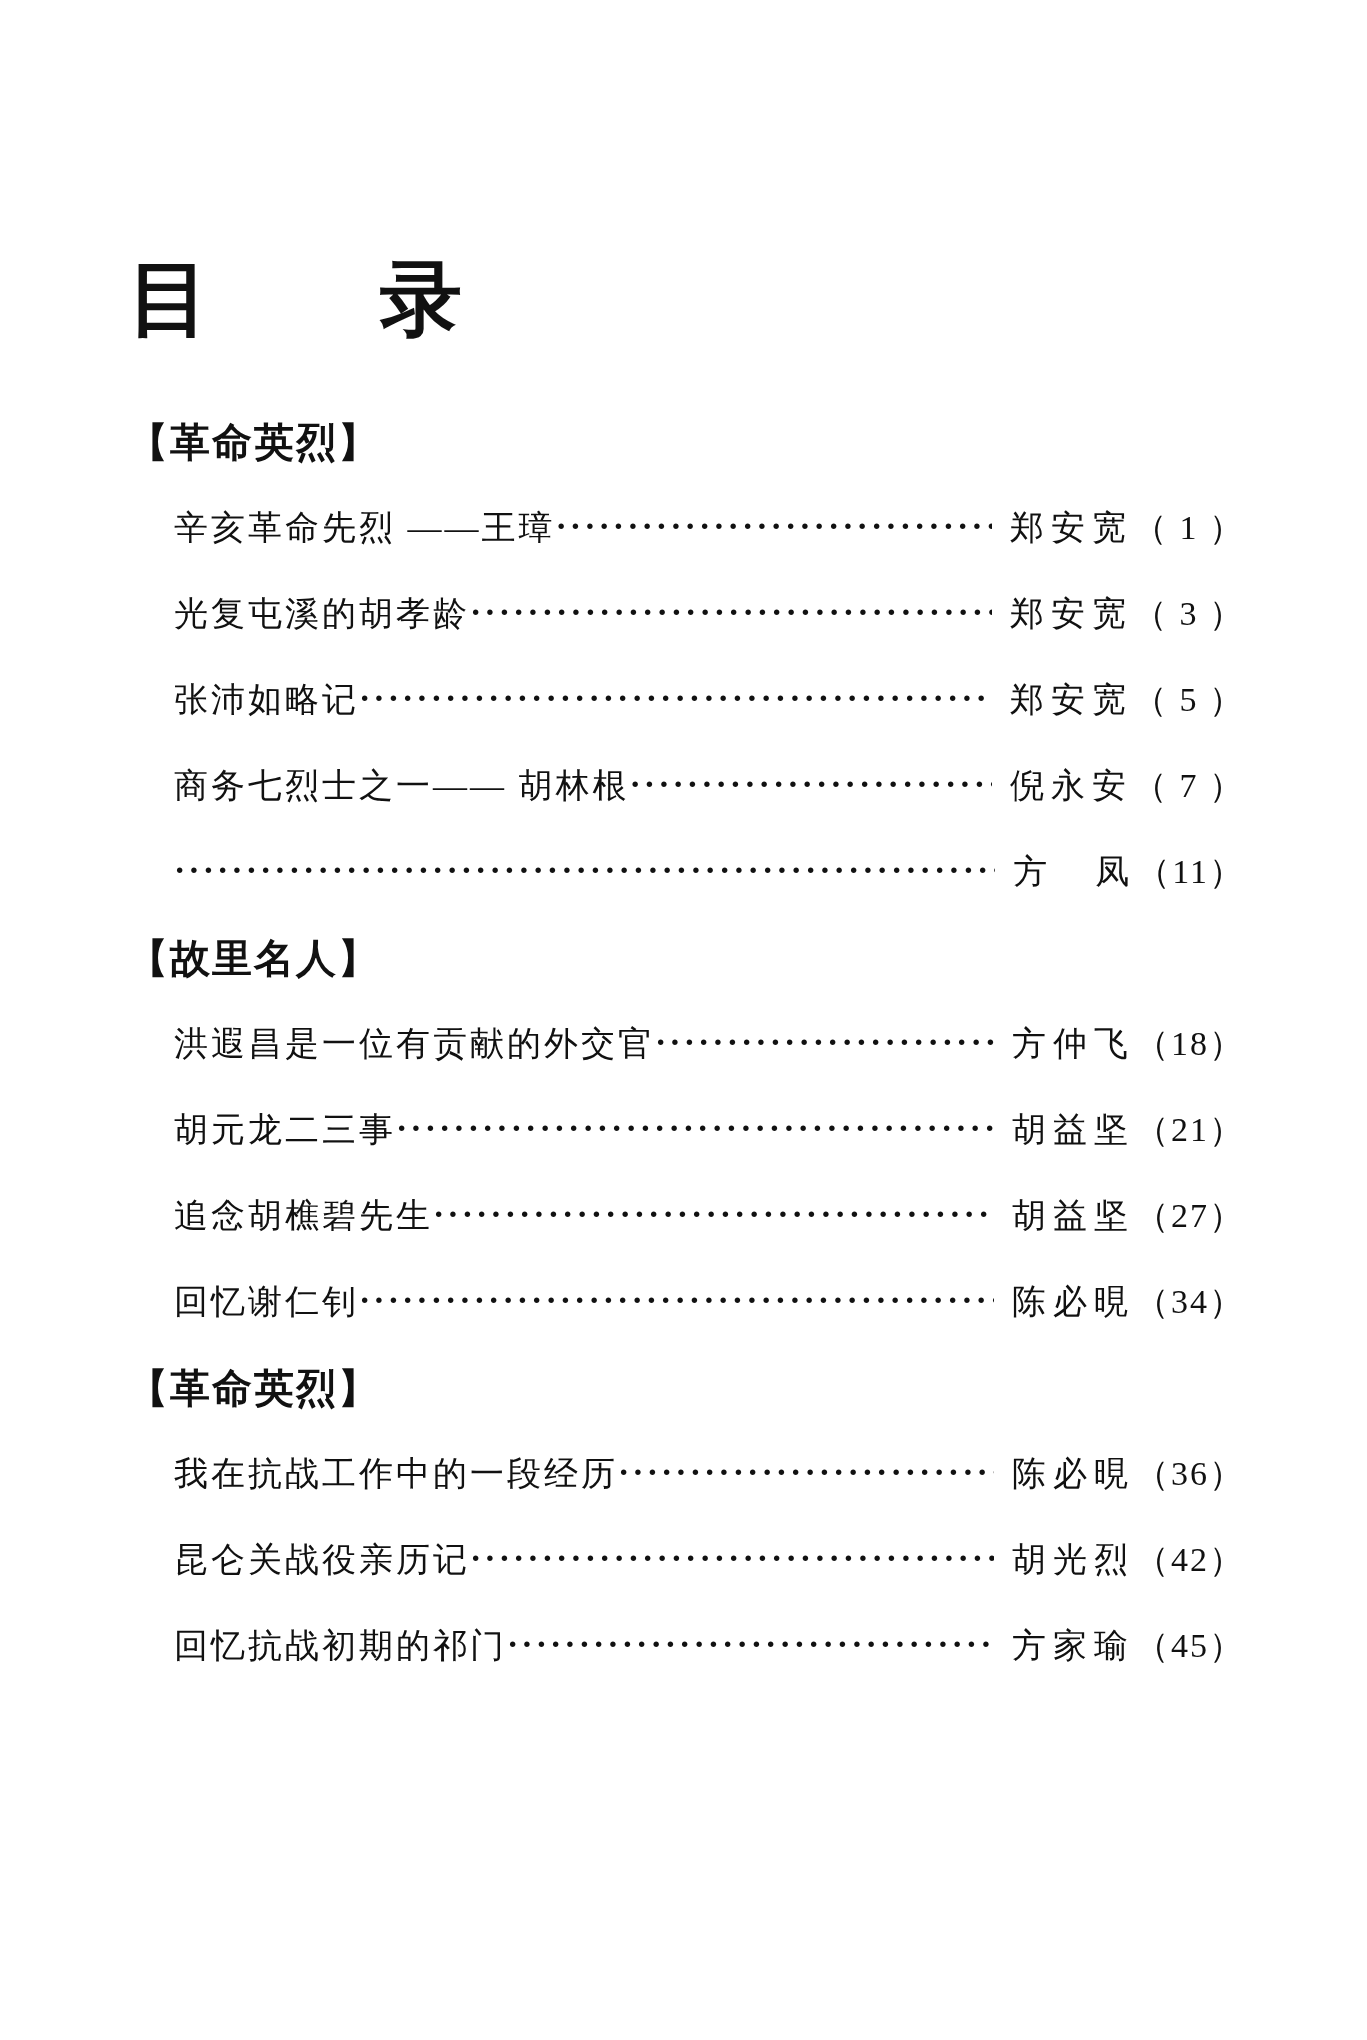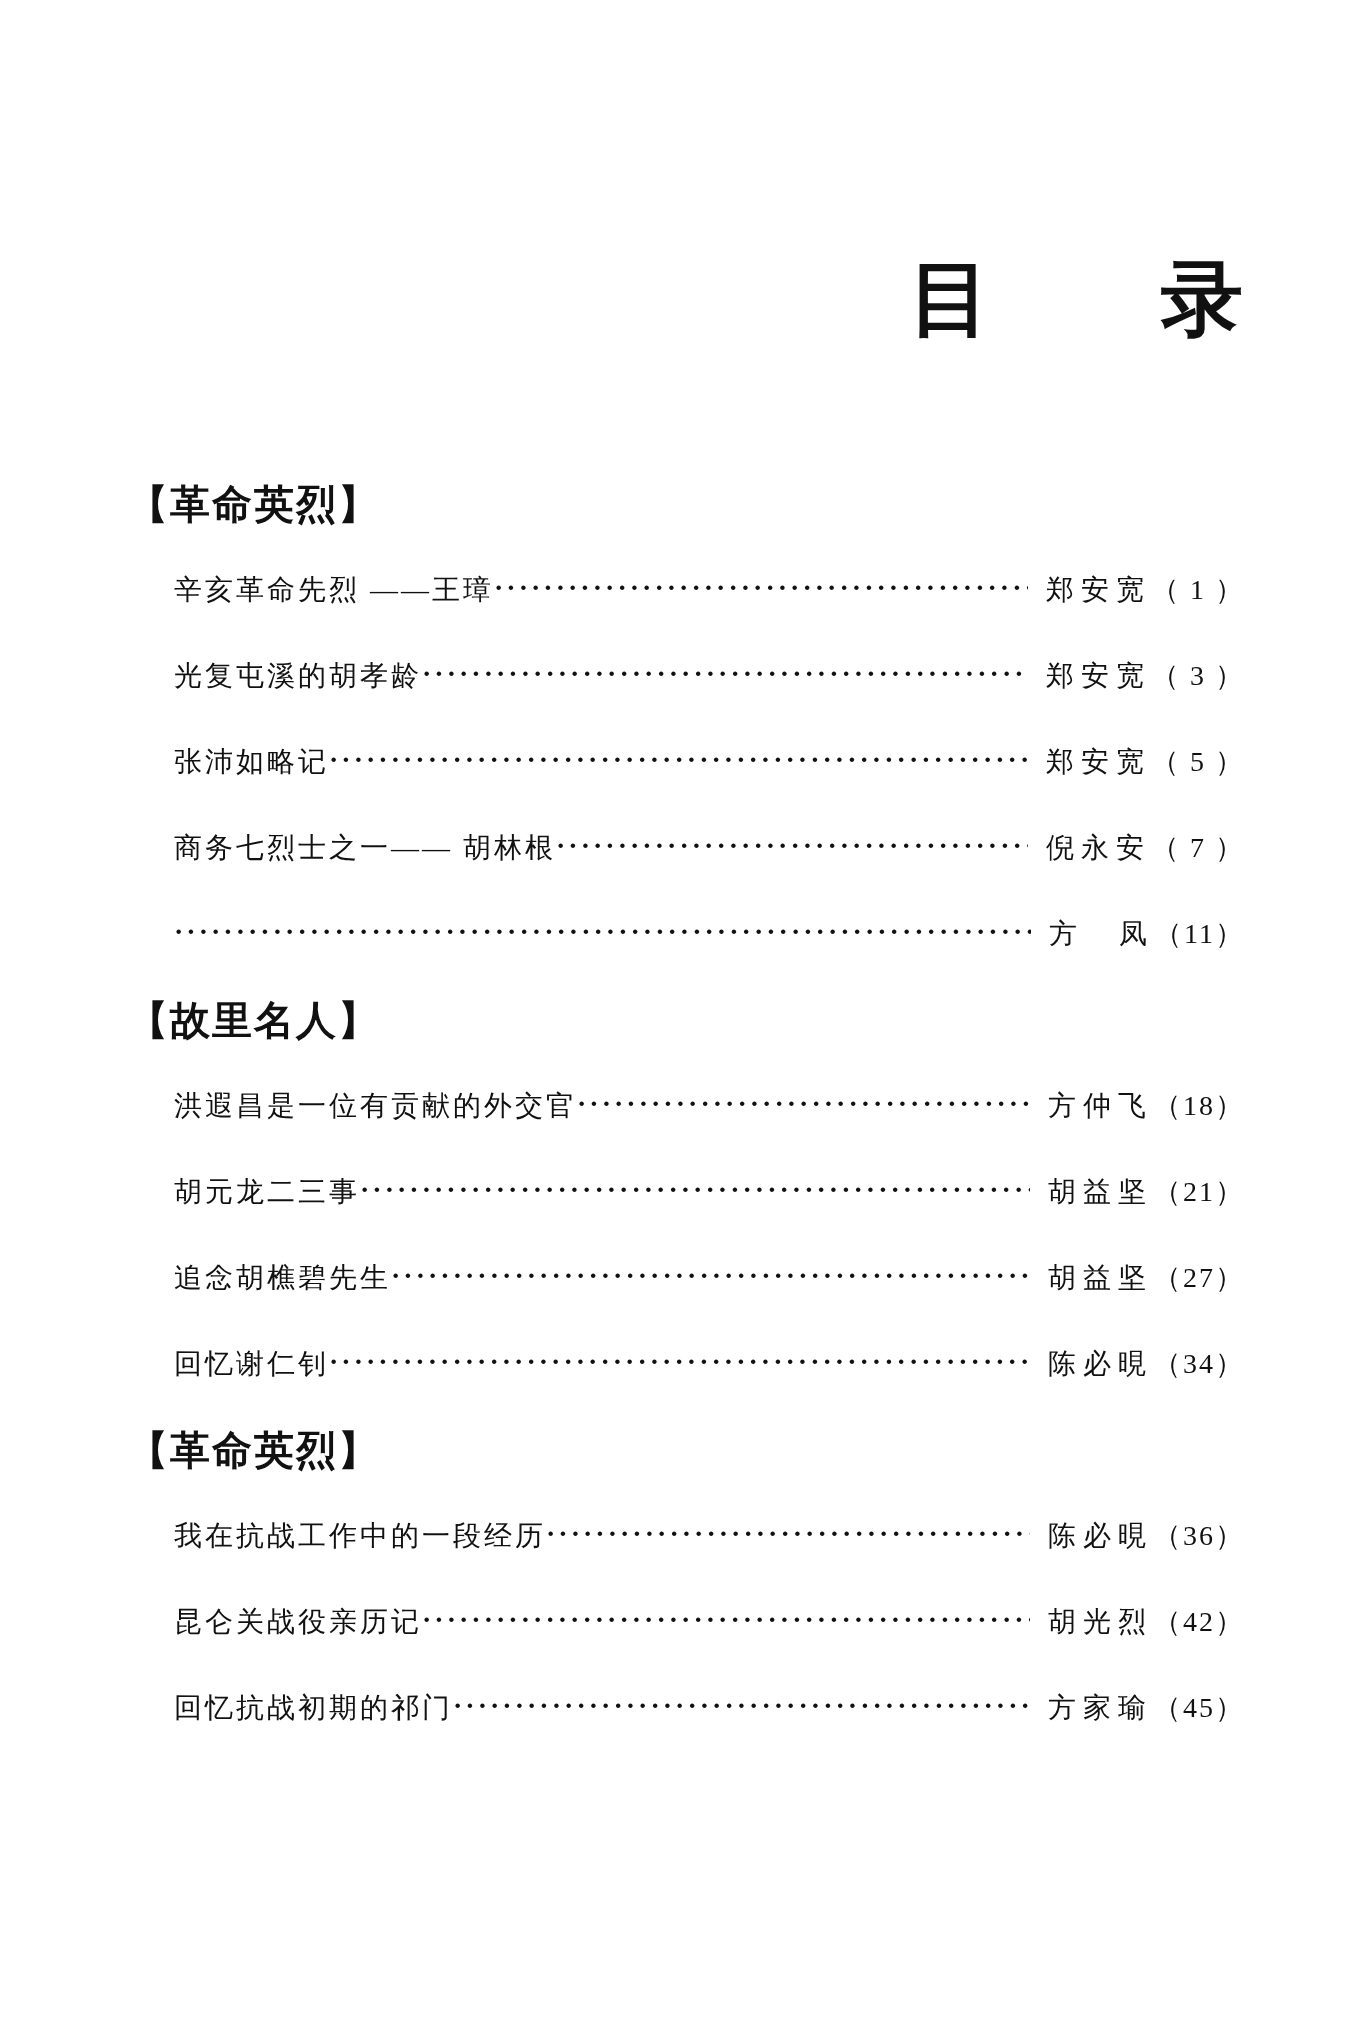"目 录" .doc-title { margin-bottom: 116px -> 54px; text-align: right -> left }
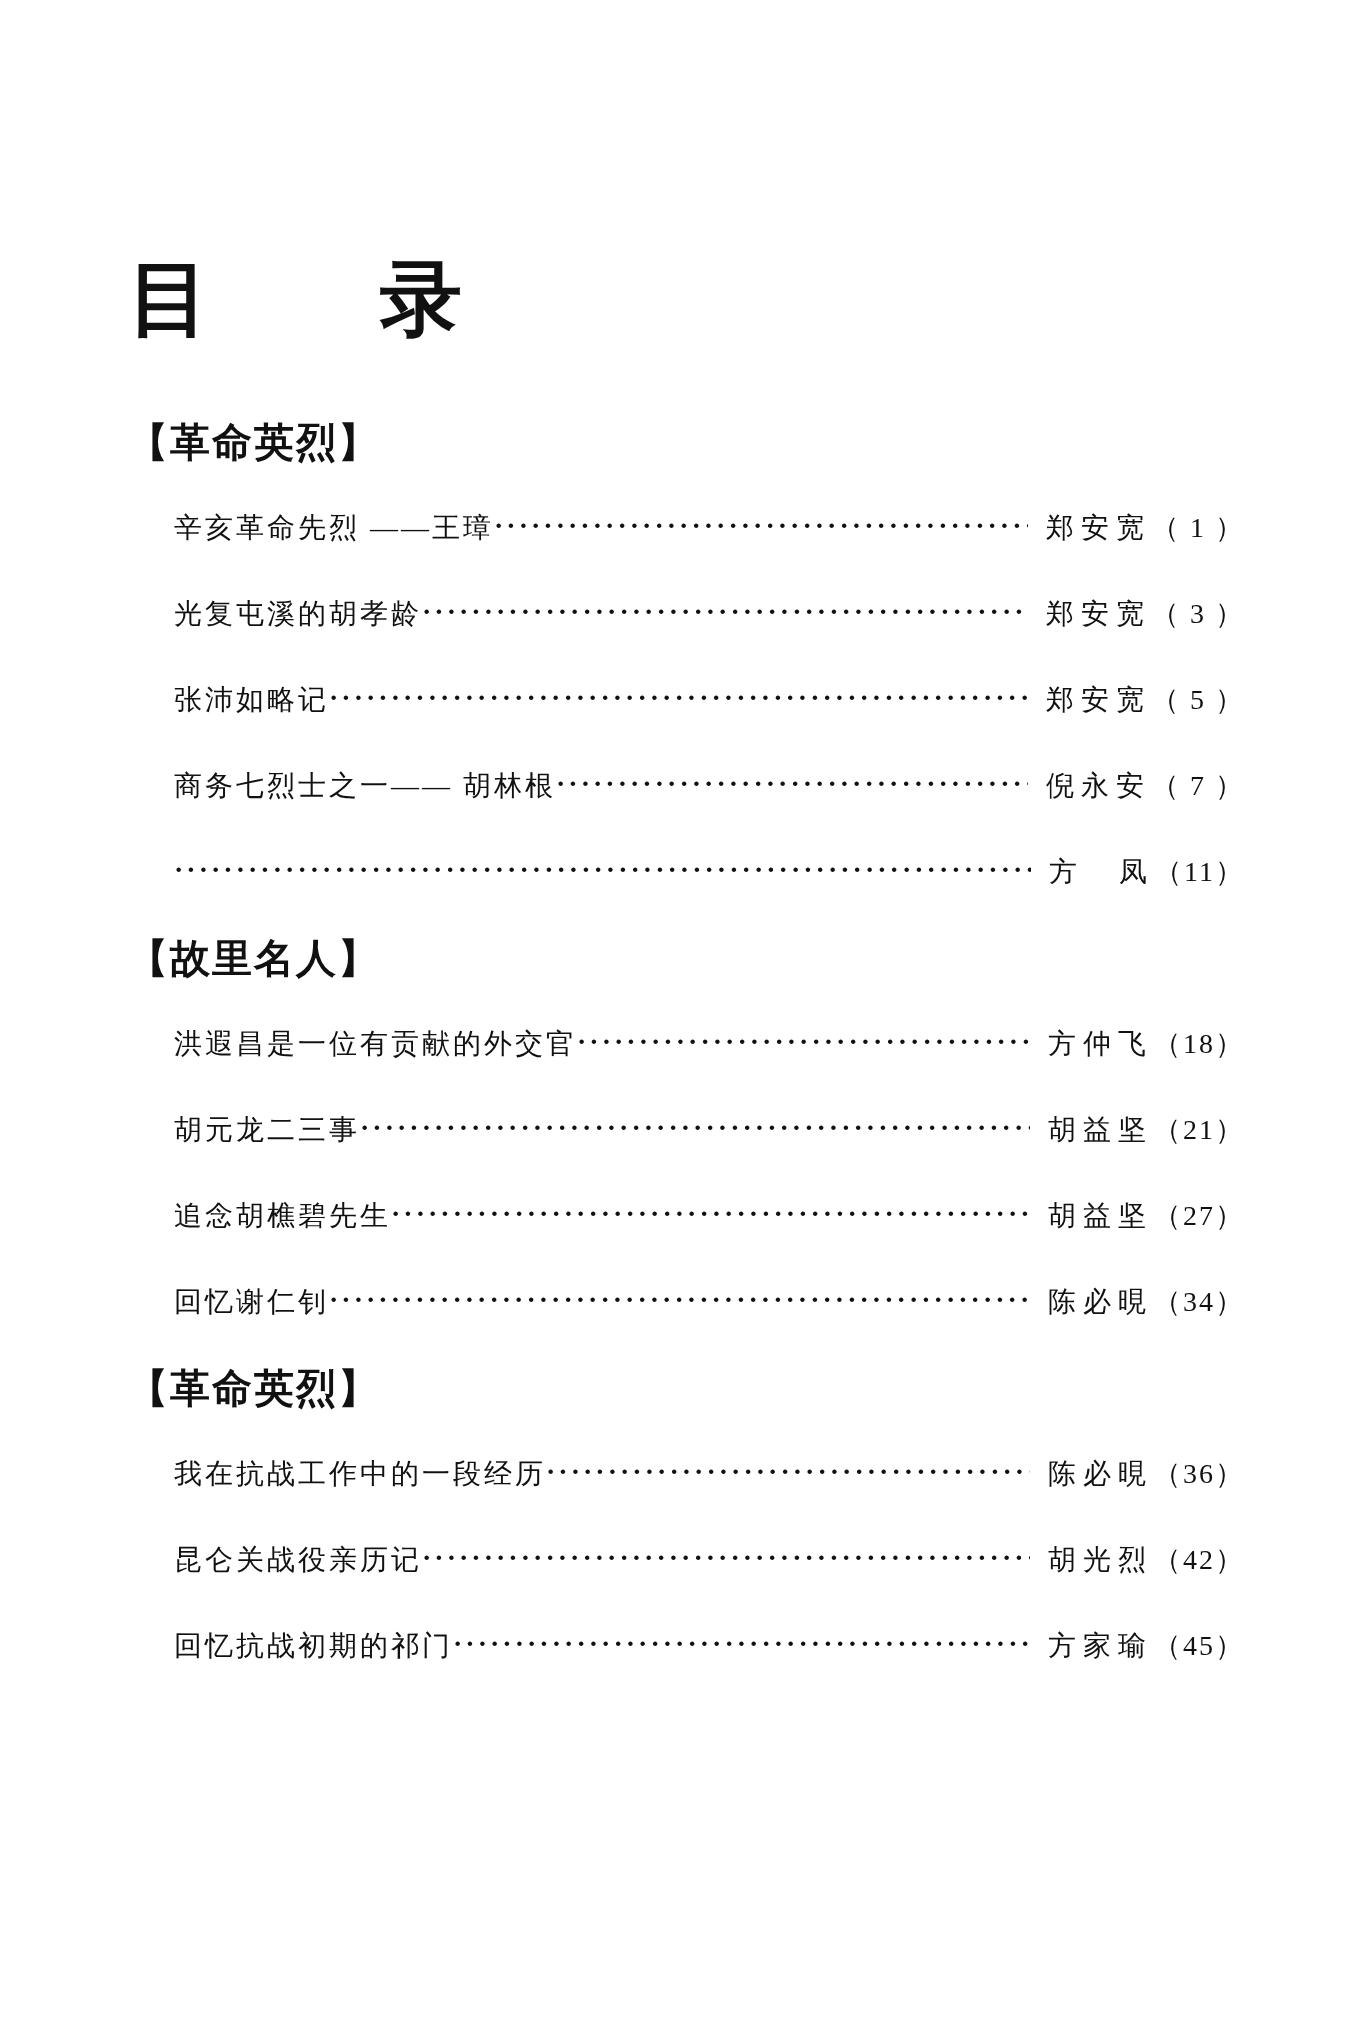"辛亥革命先烈 ——王璋" .entry { font-size: 28px -> 34px }
